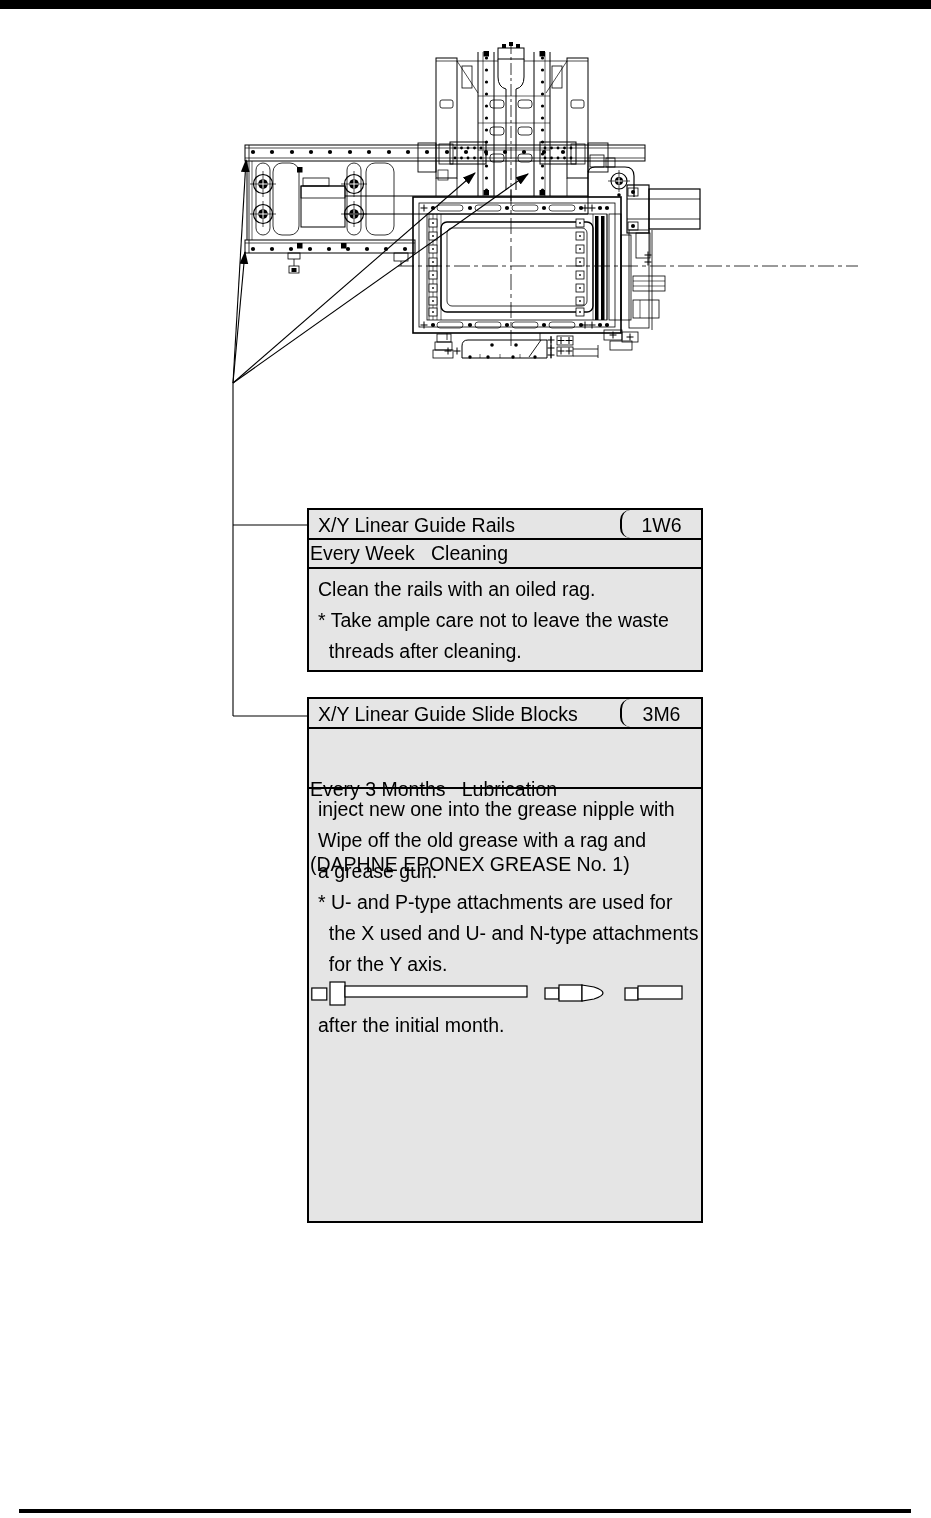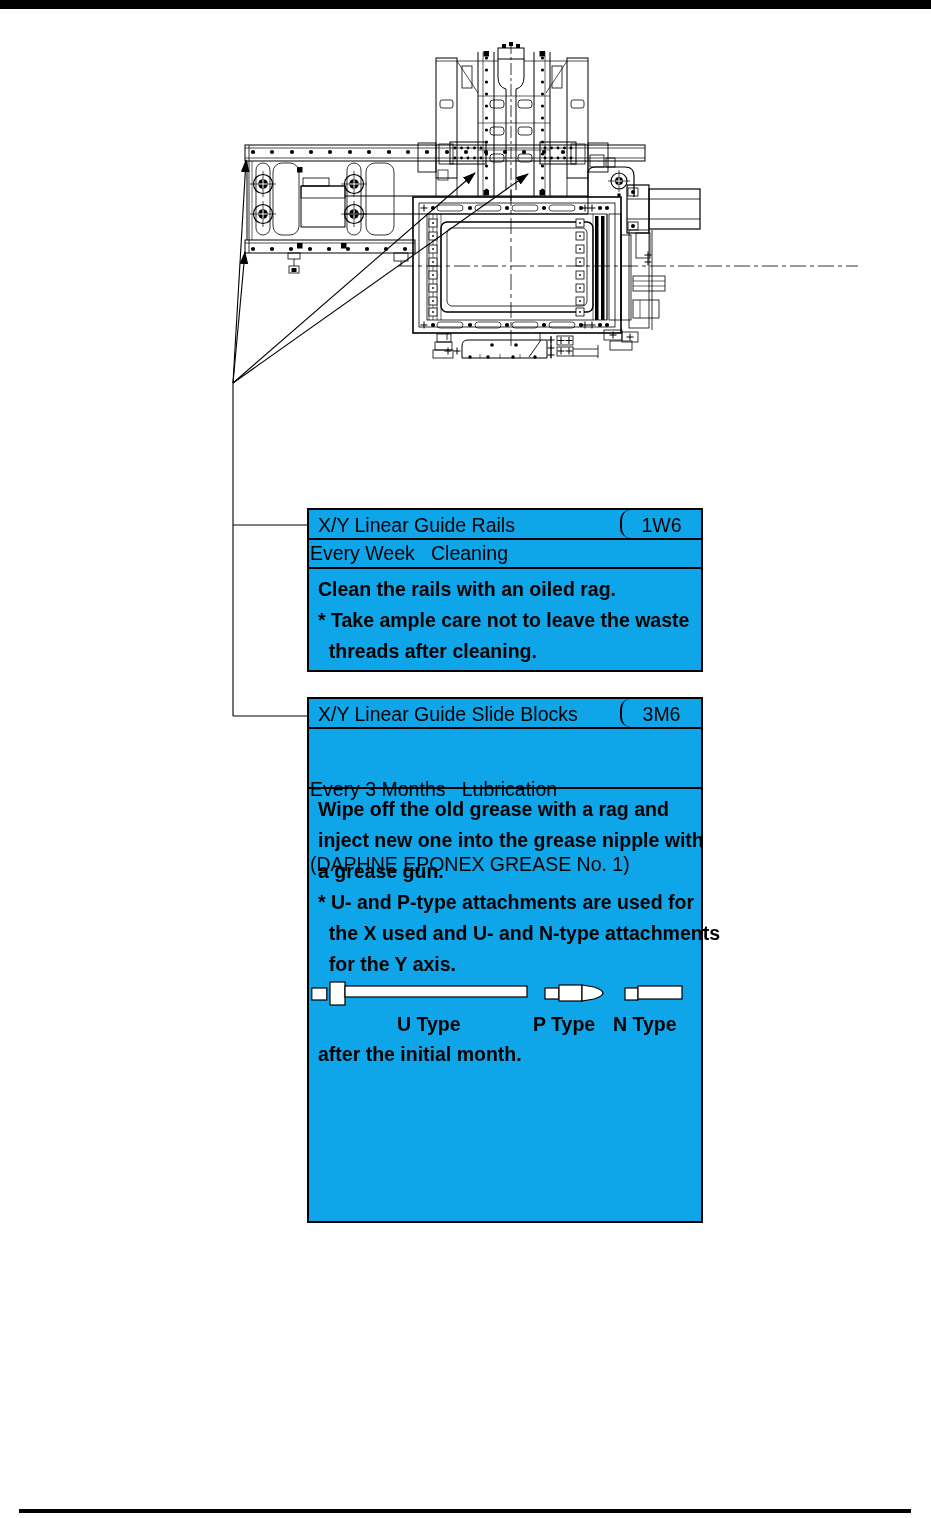"X/Y Linear Guide Rails" .callout { background: #0ea5e9 -> #e5e5e5 }
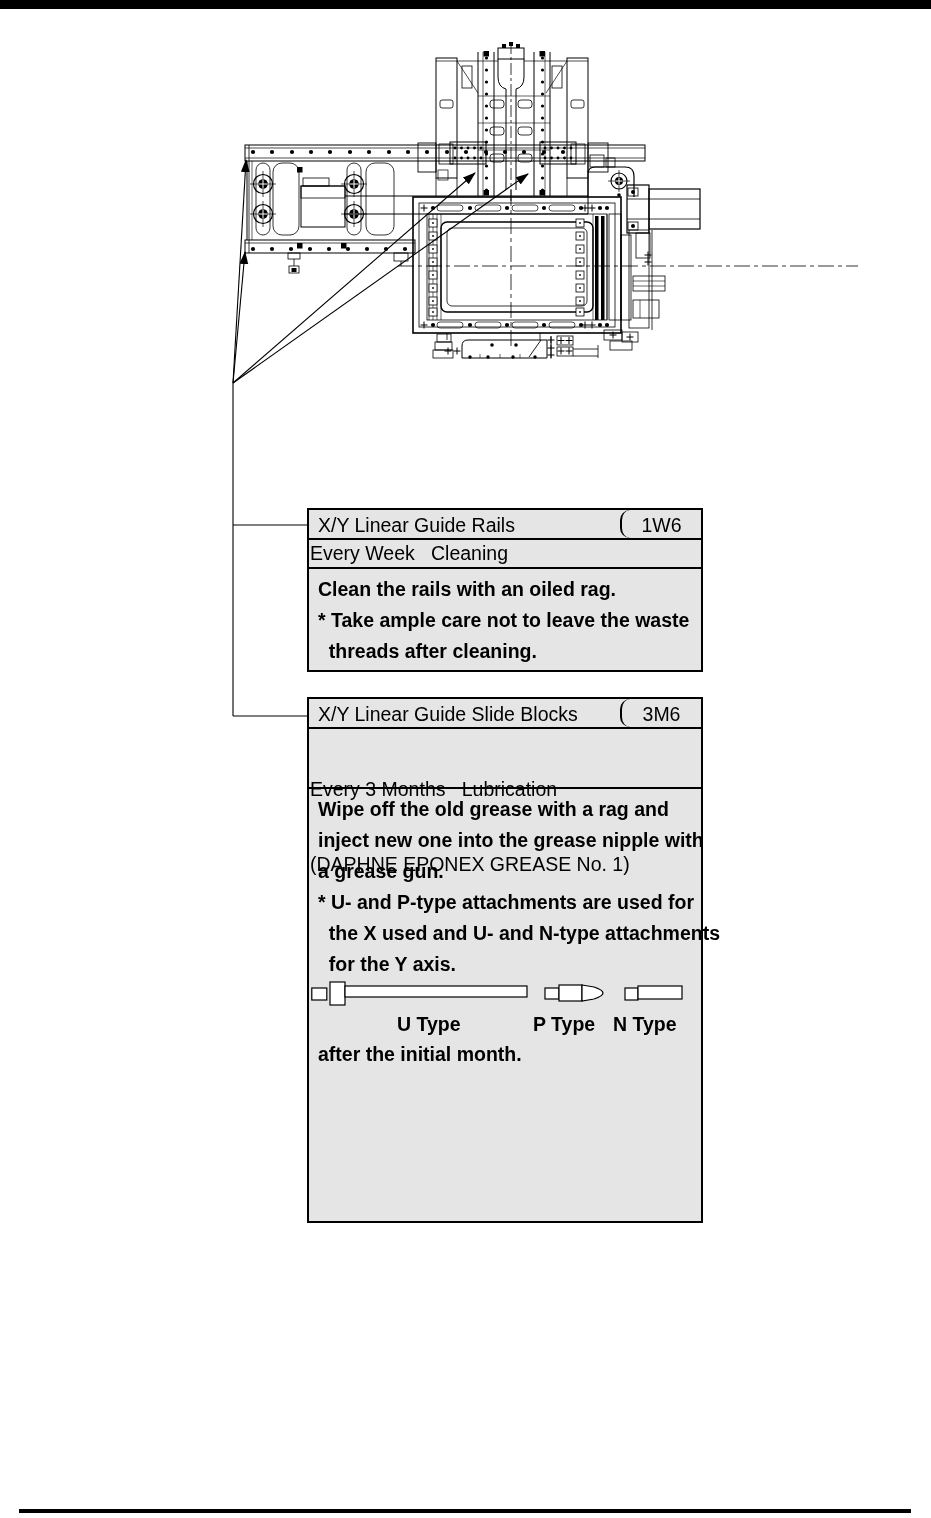"Clean the rails with an" .co-body { font-weight: bold -> none }
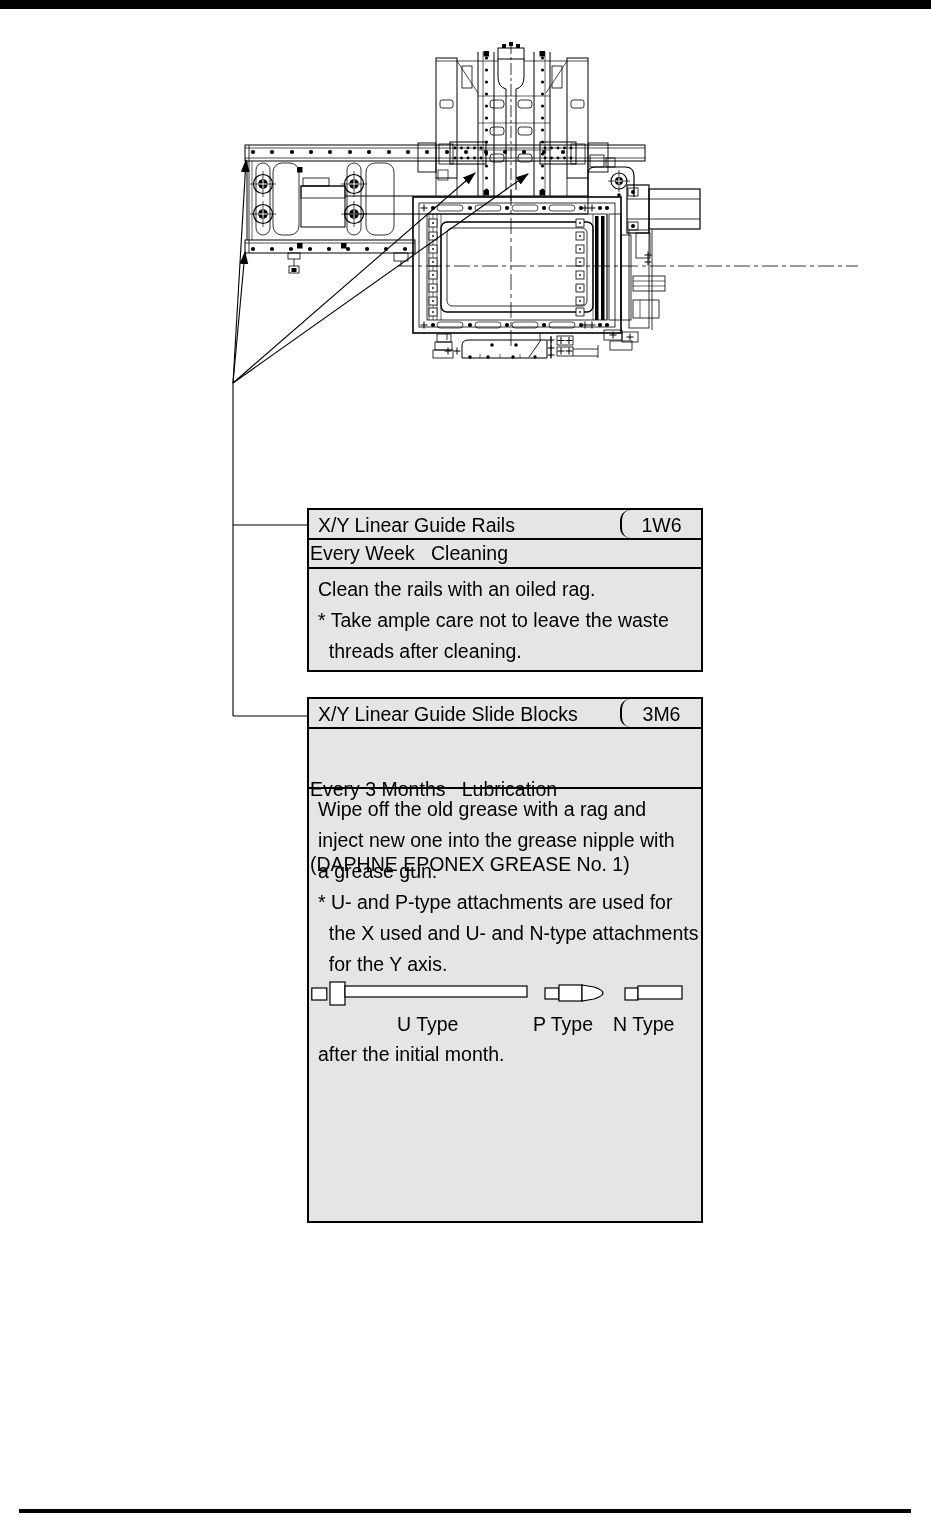"Wipe off the old grease" div.ln { order: before "inject new one into the" -> after "inject new one into the" }
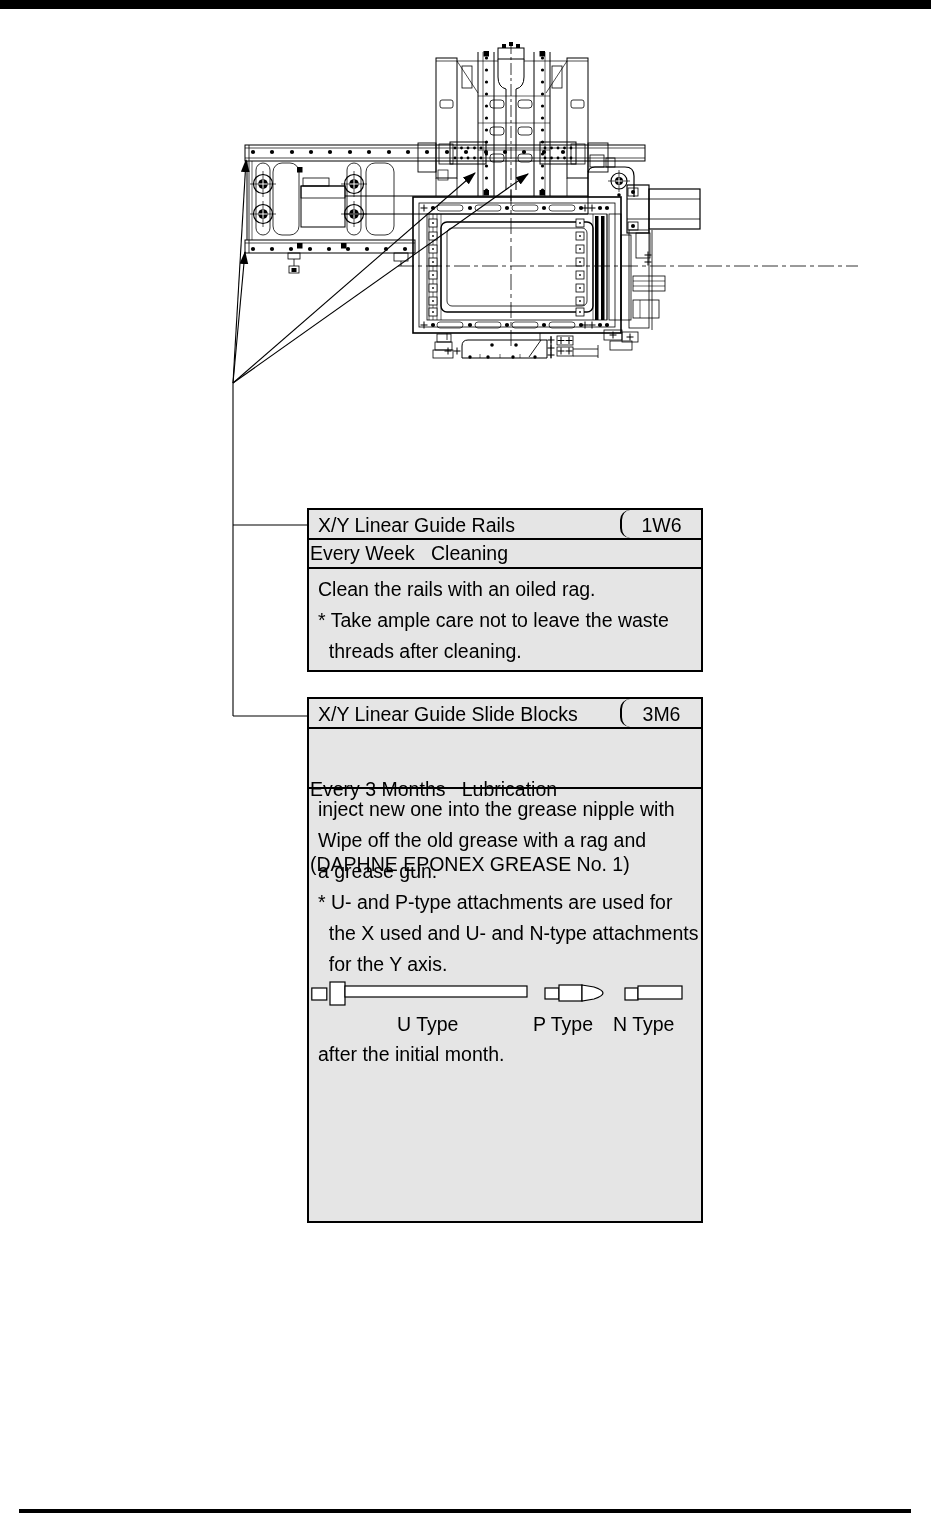"U Type" div.type-labels { html: <div> <span>U Type</span> <span>P Type</span> <span>N Type</span> </div> -> none }
